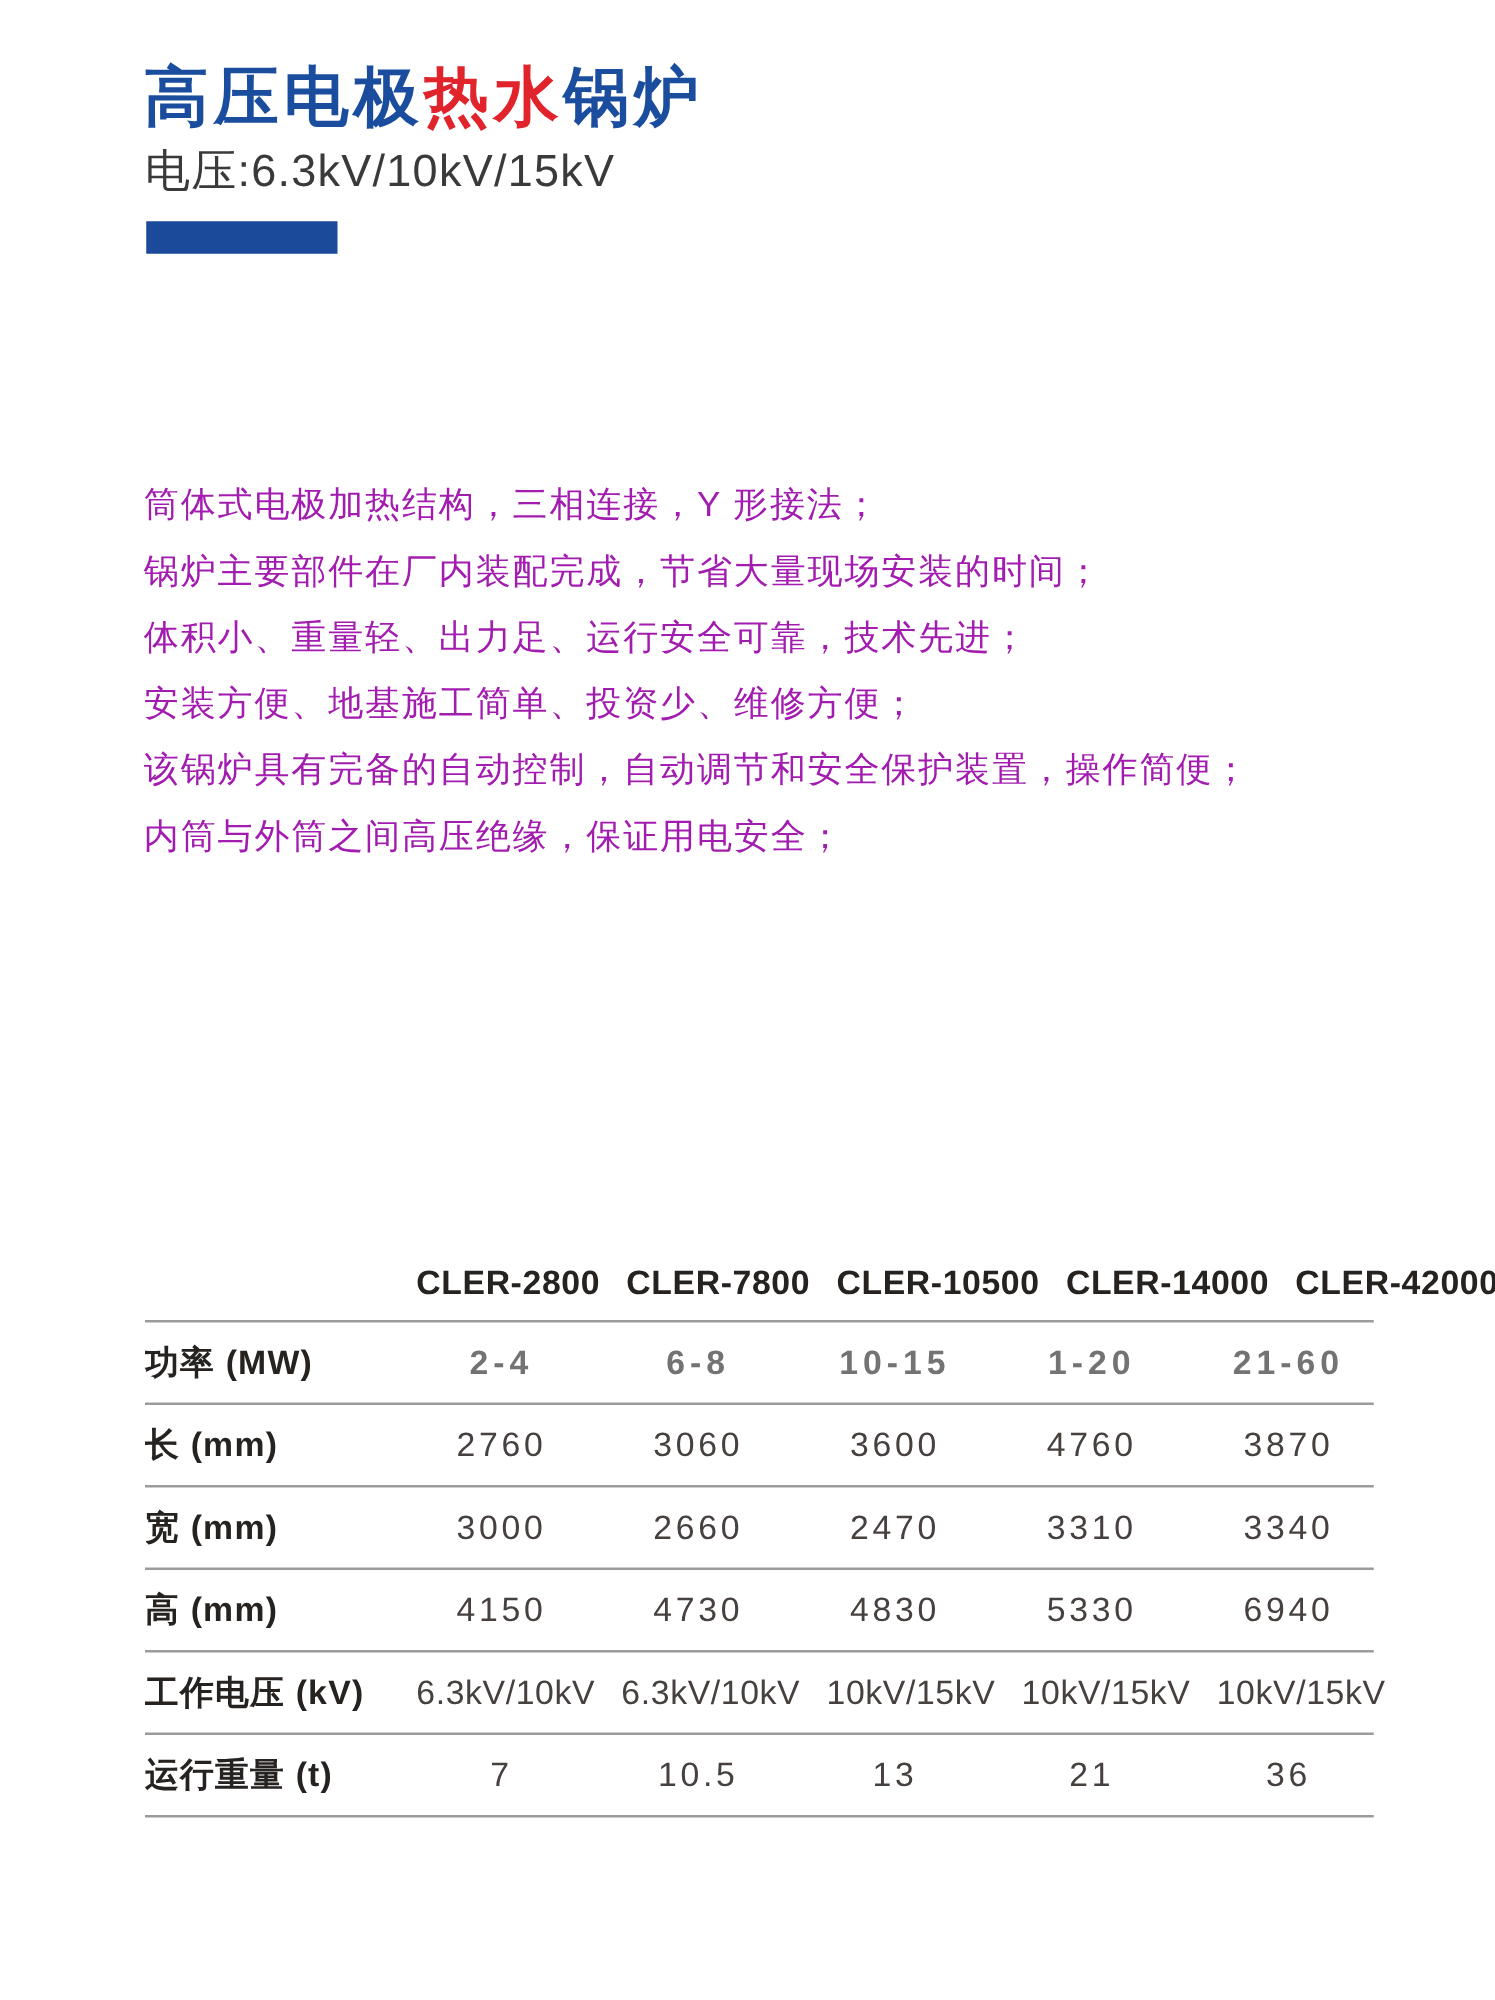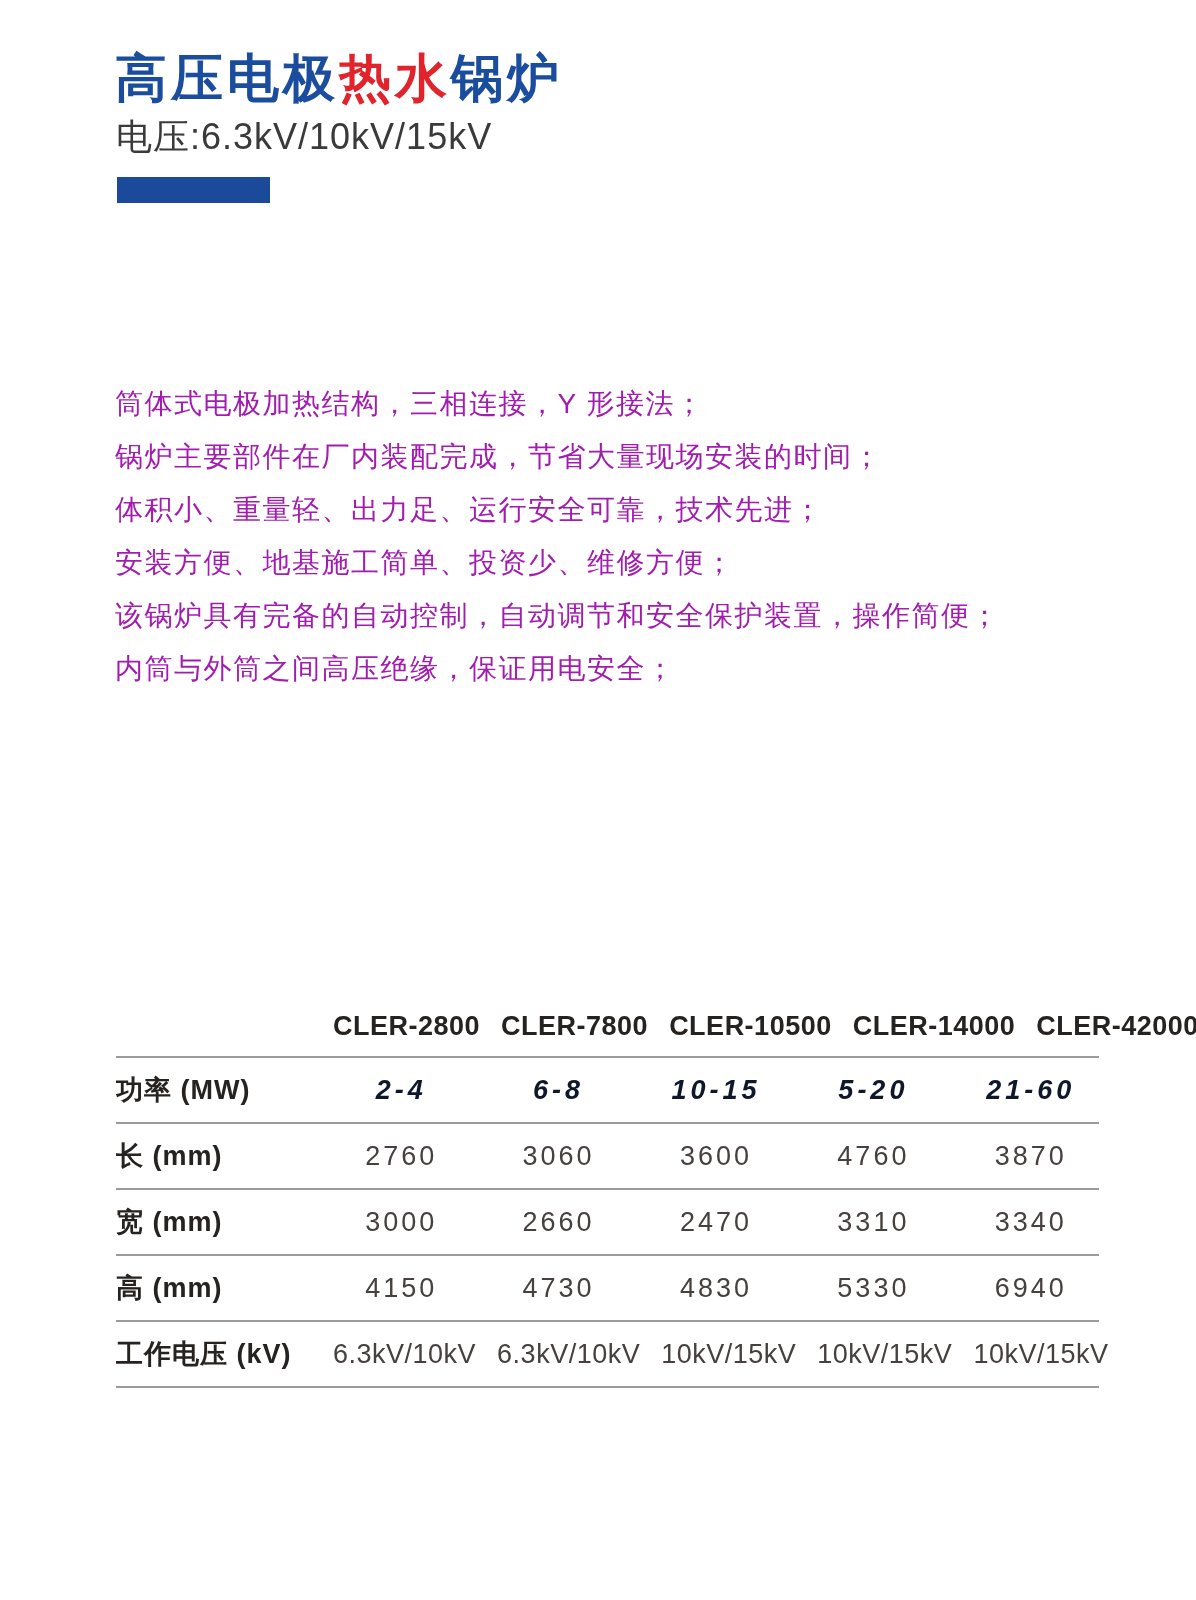"2-4" .bold-row .t-value { color: #0f172a -> #737373; font-style: italic -> none }
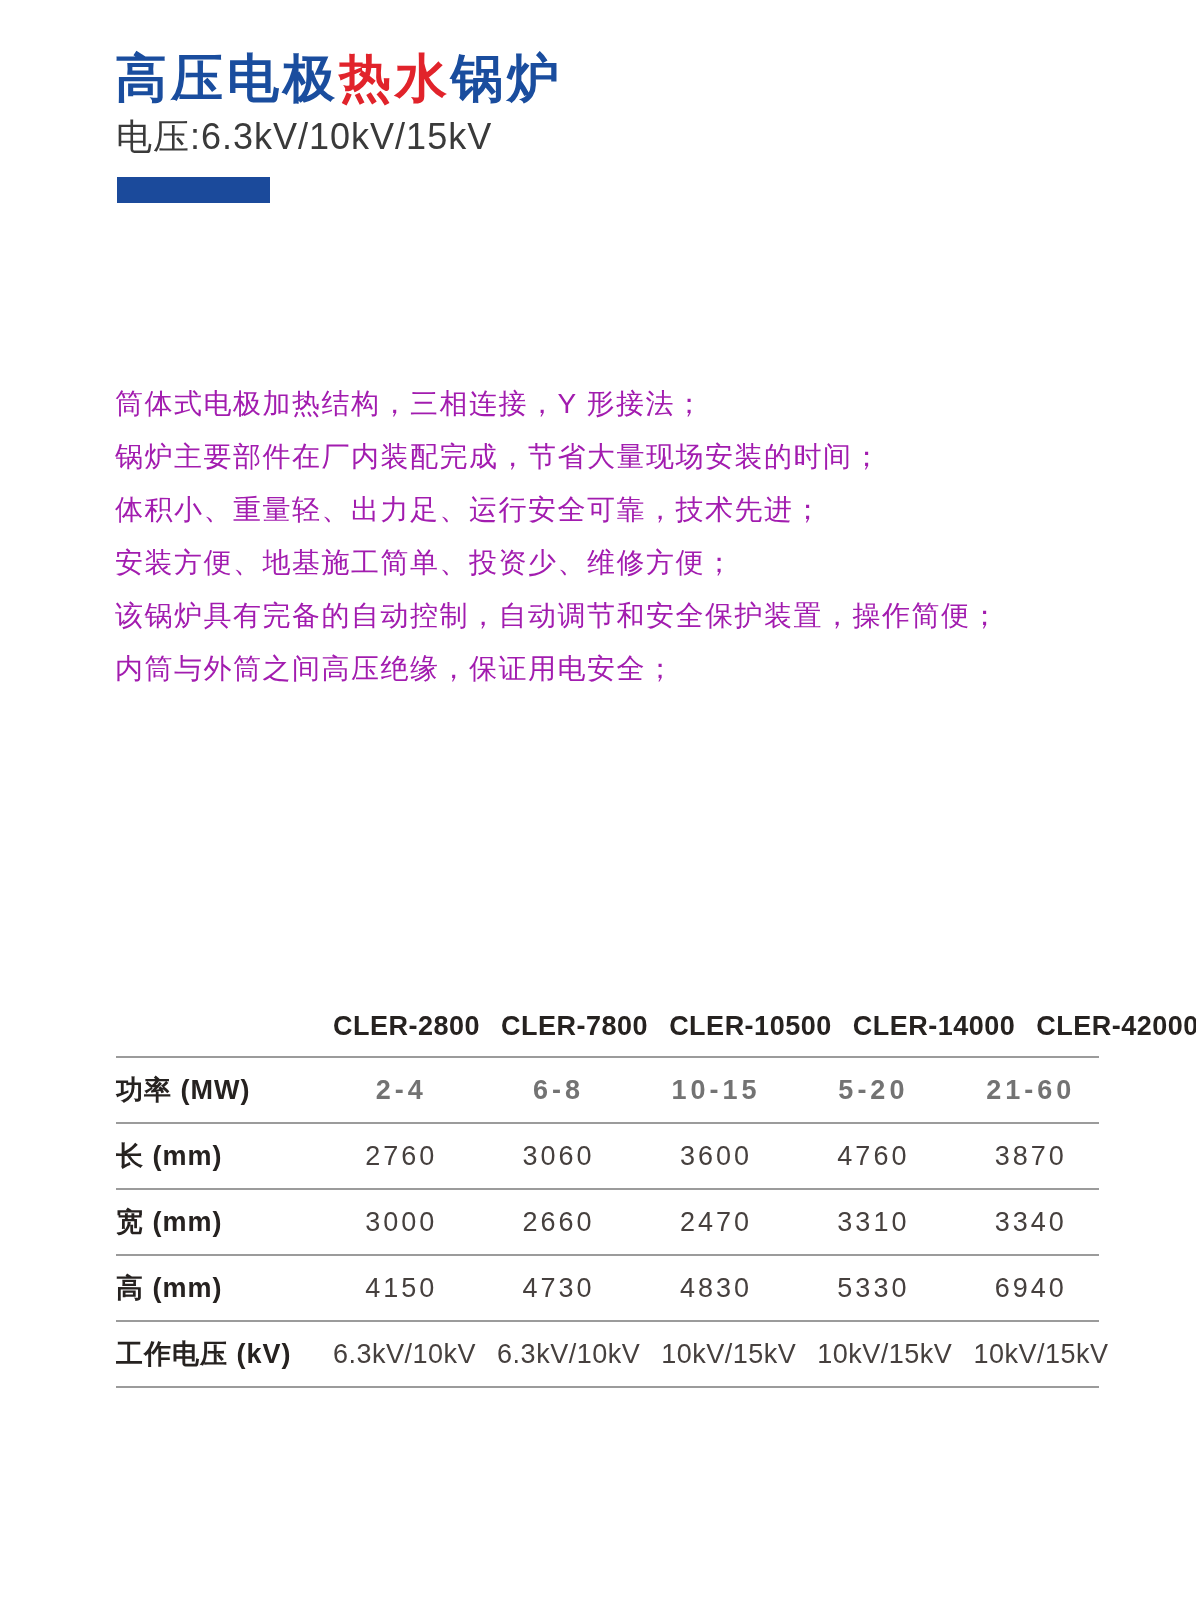"5-20" div.t-cell { text: 5-20 -> 1-20 }
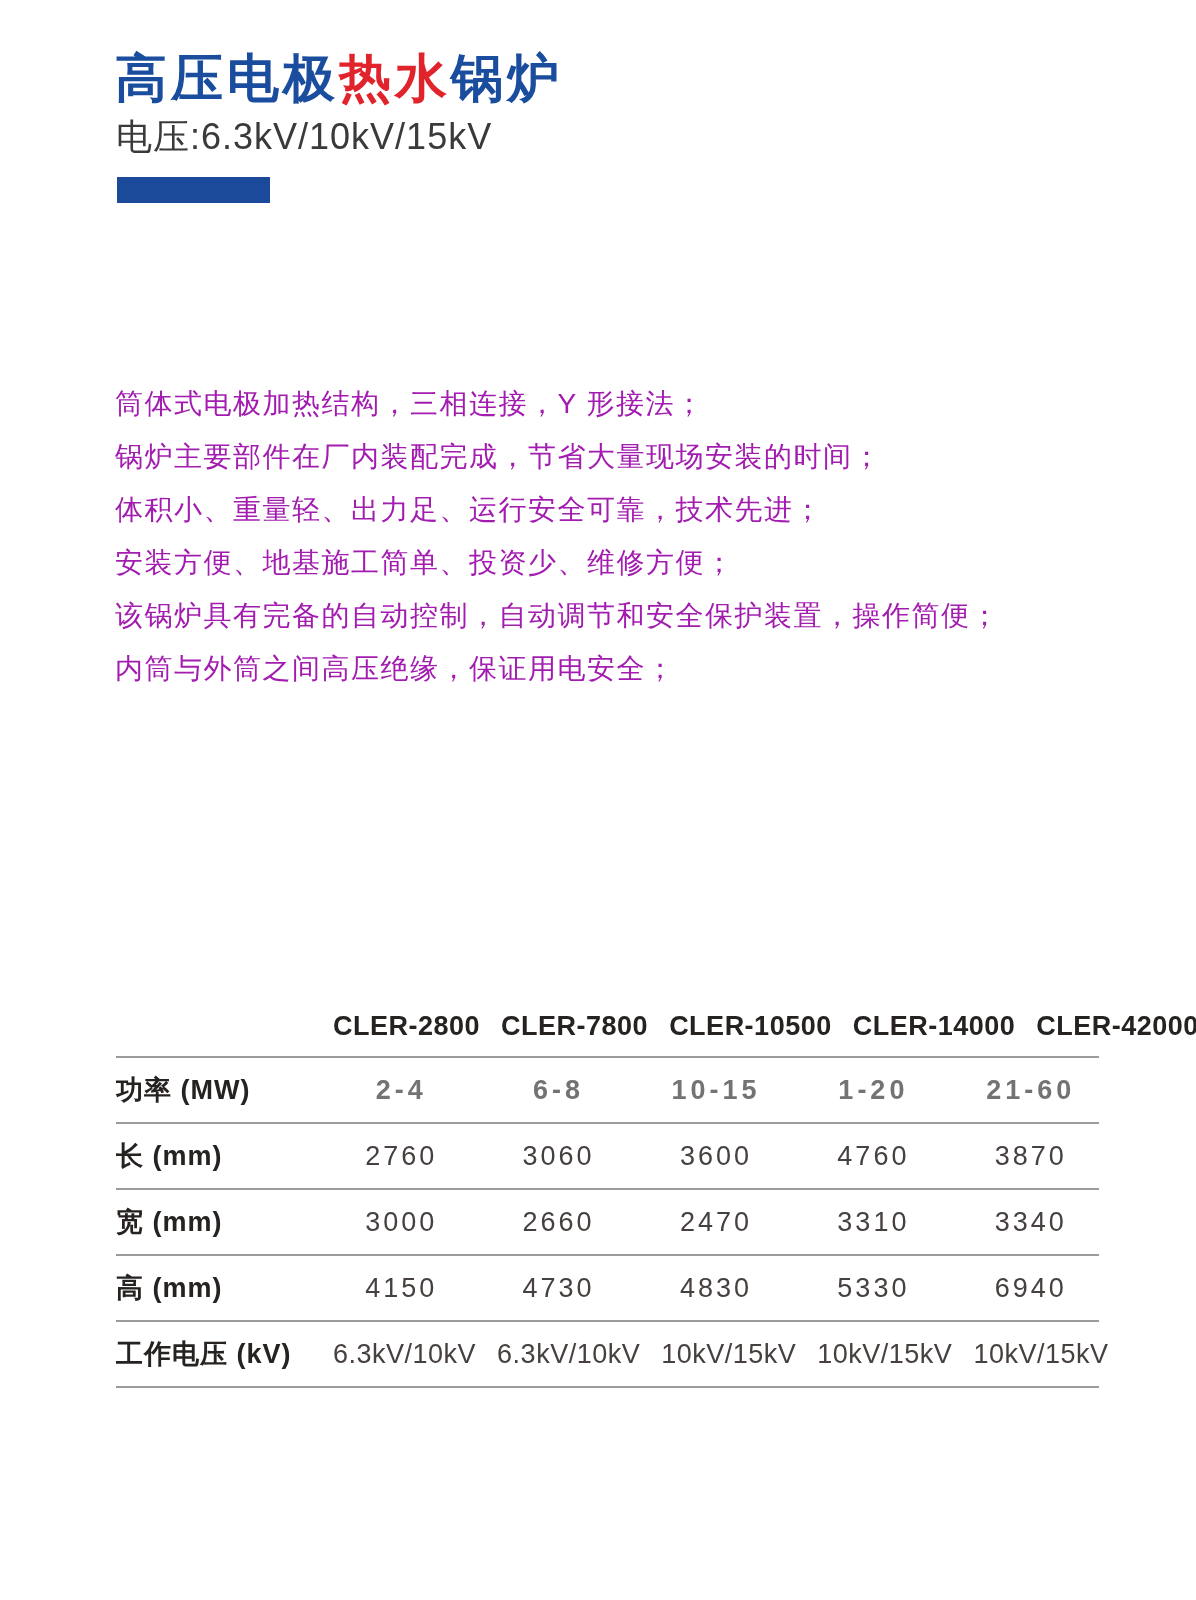"运行重量 (t)" div.t-row { html: none -> <div> <div>运行重量 (t)</div> <div>7</div> <div>10.5</div> <div>13</div> <div>21</div> <div>36</div> </div> }
